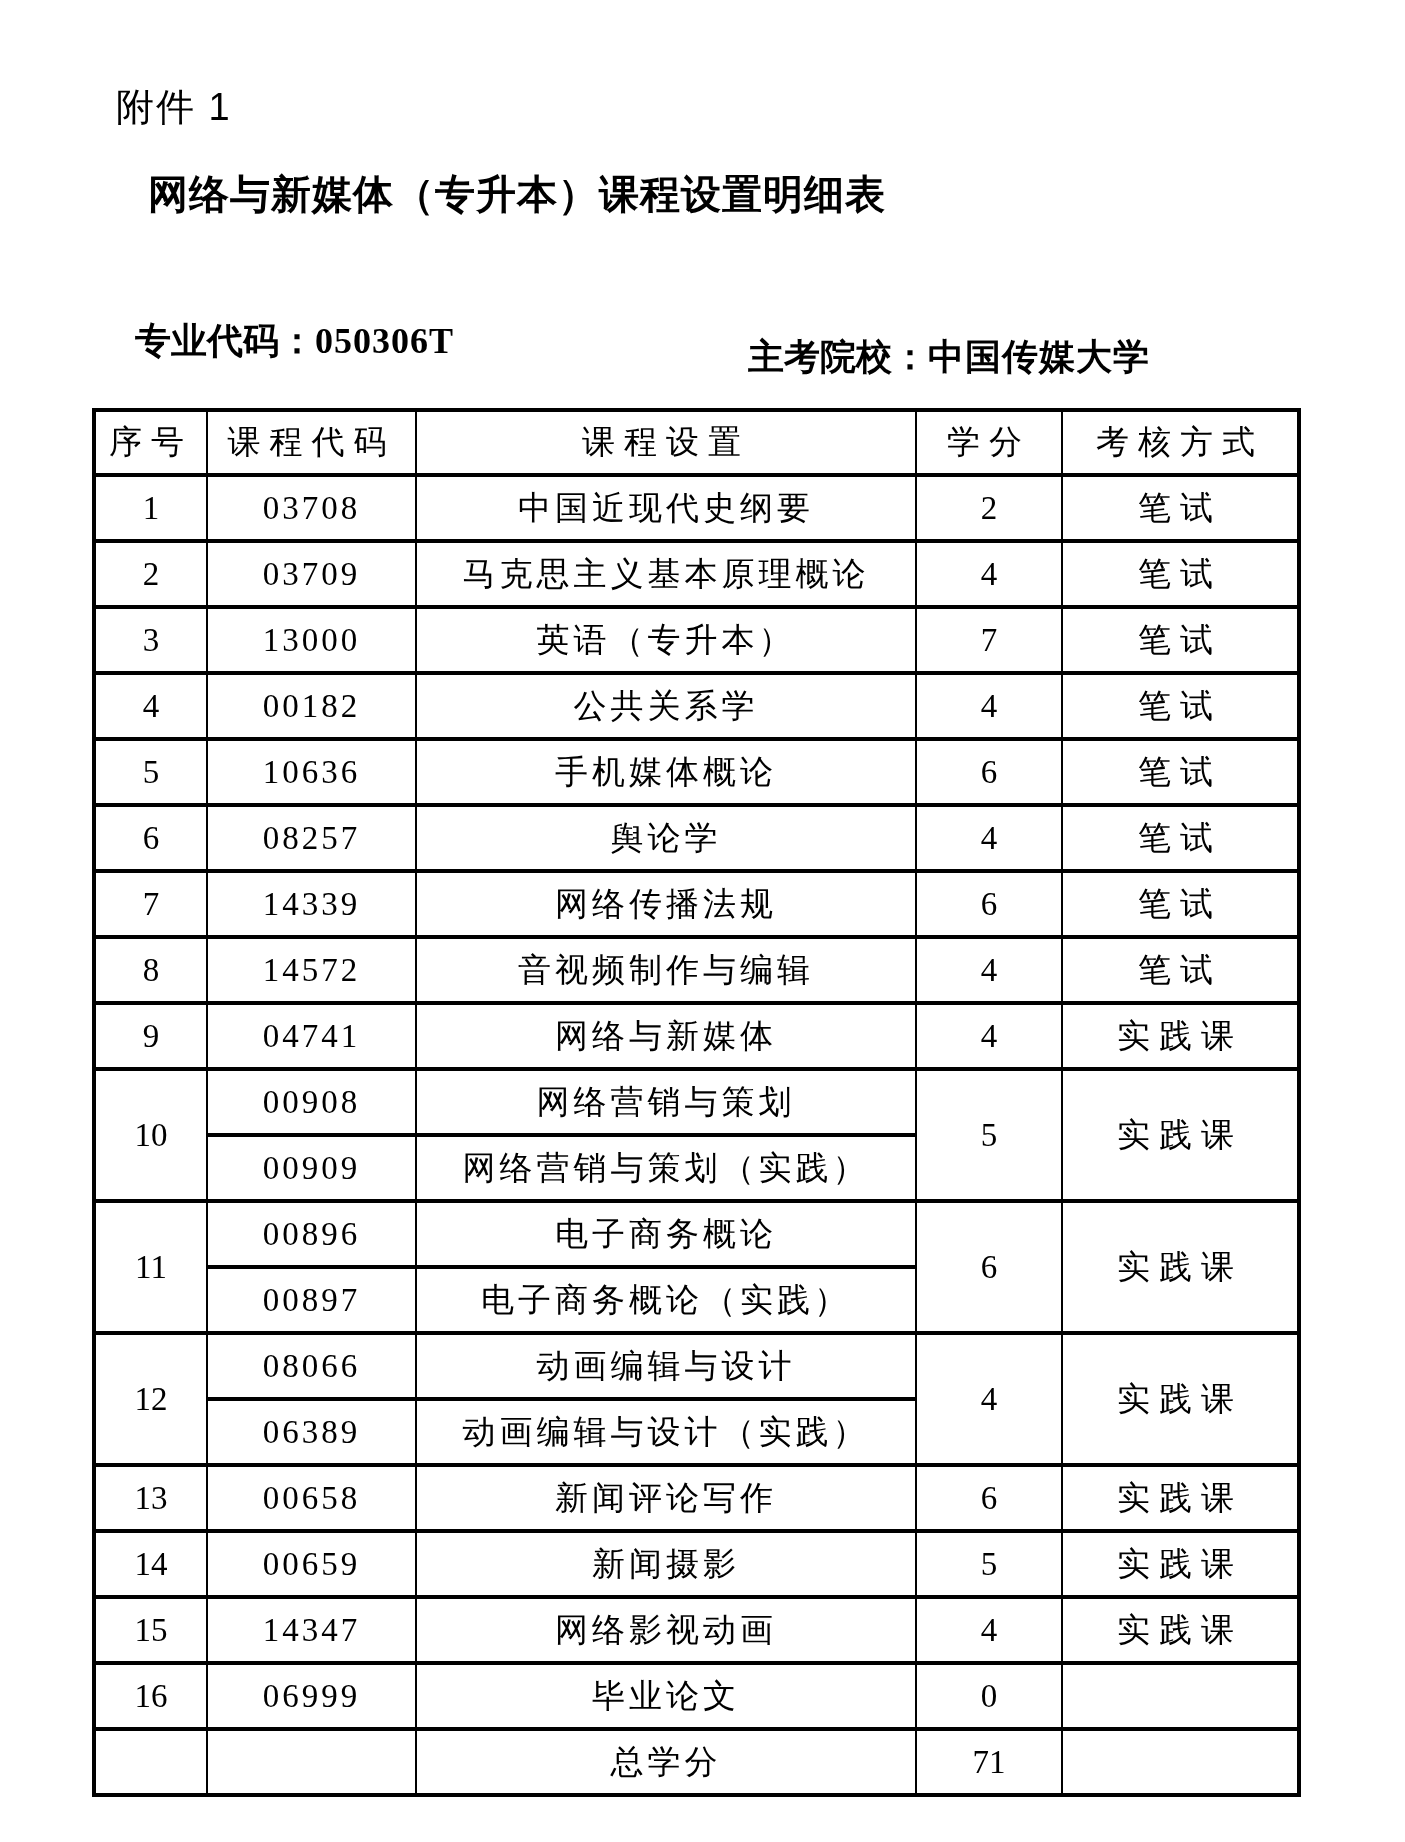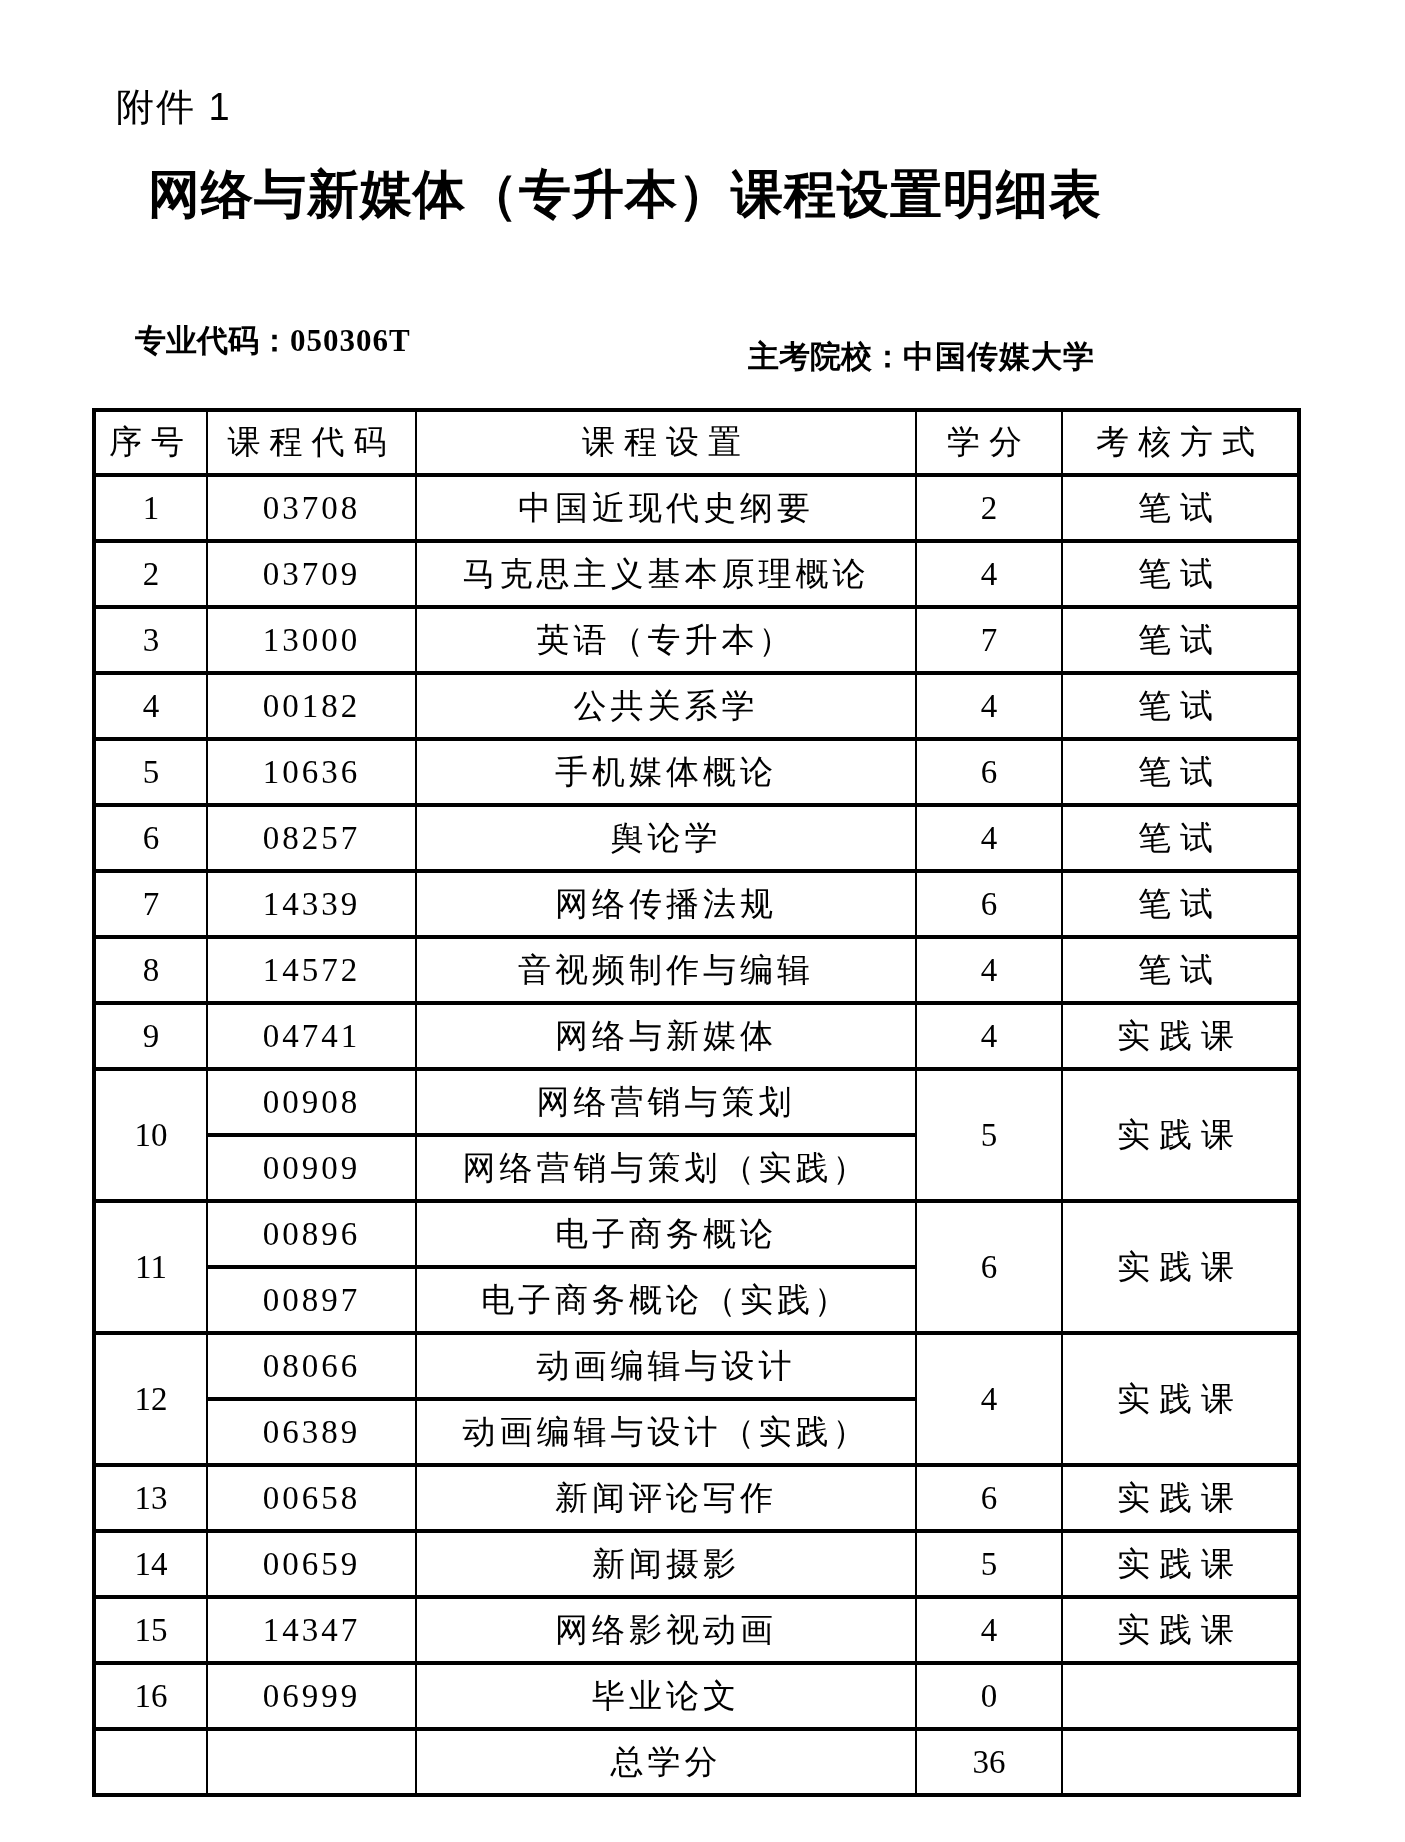"网络与新媒体（专升本）课程设置明细表" .doc-title { font-size: 52px -> 40px }
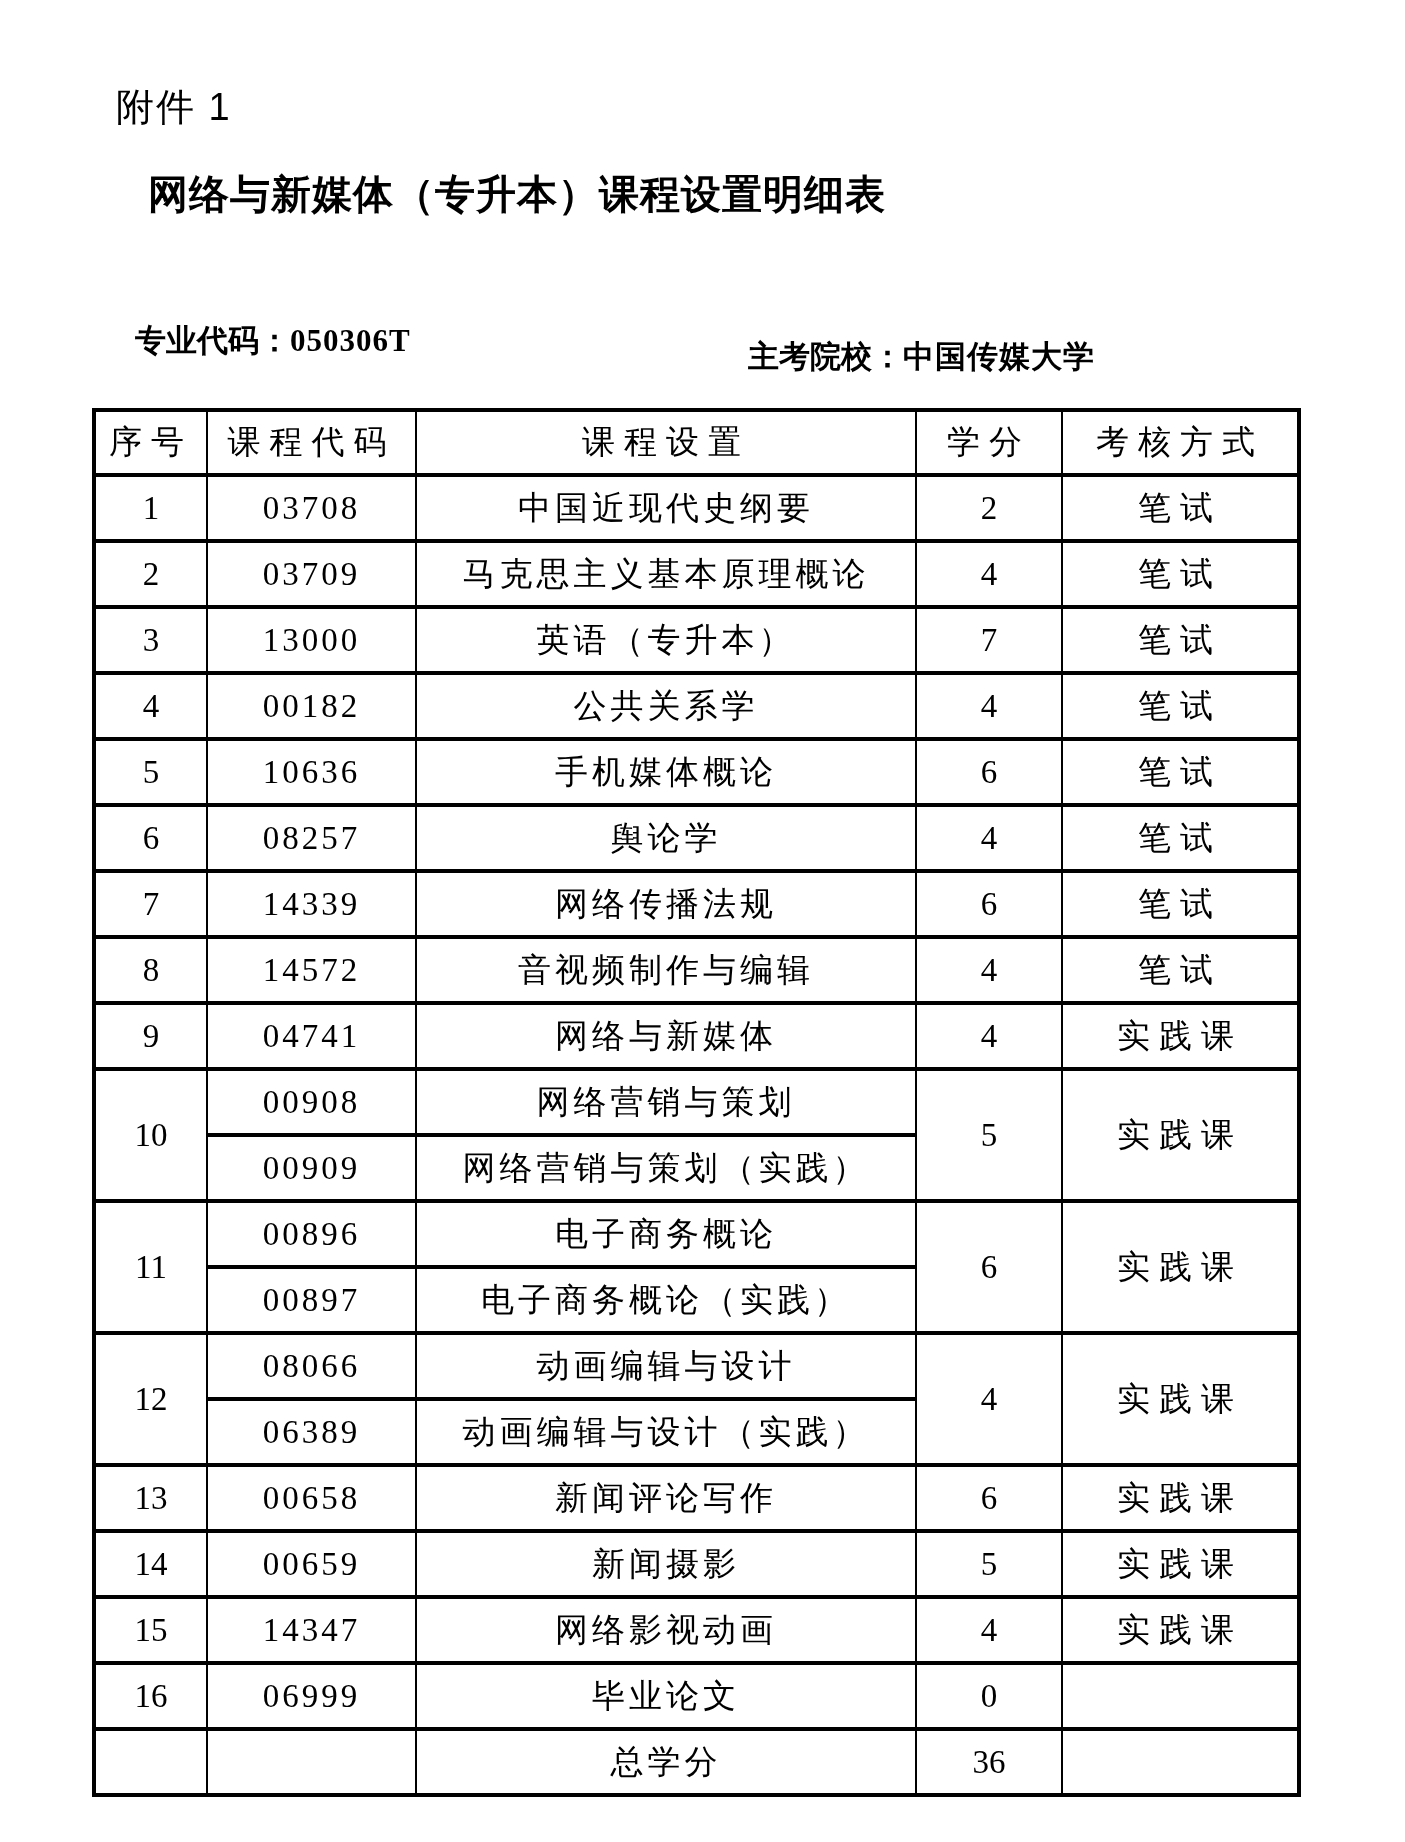"专业代码：050306T" .meta-line { font-size: 31px -> 36px }
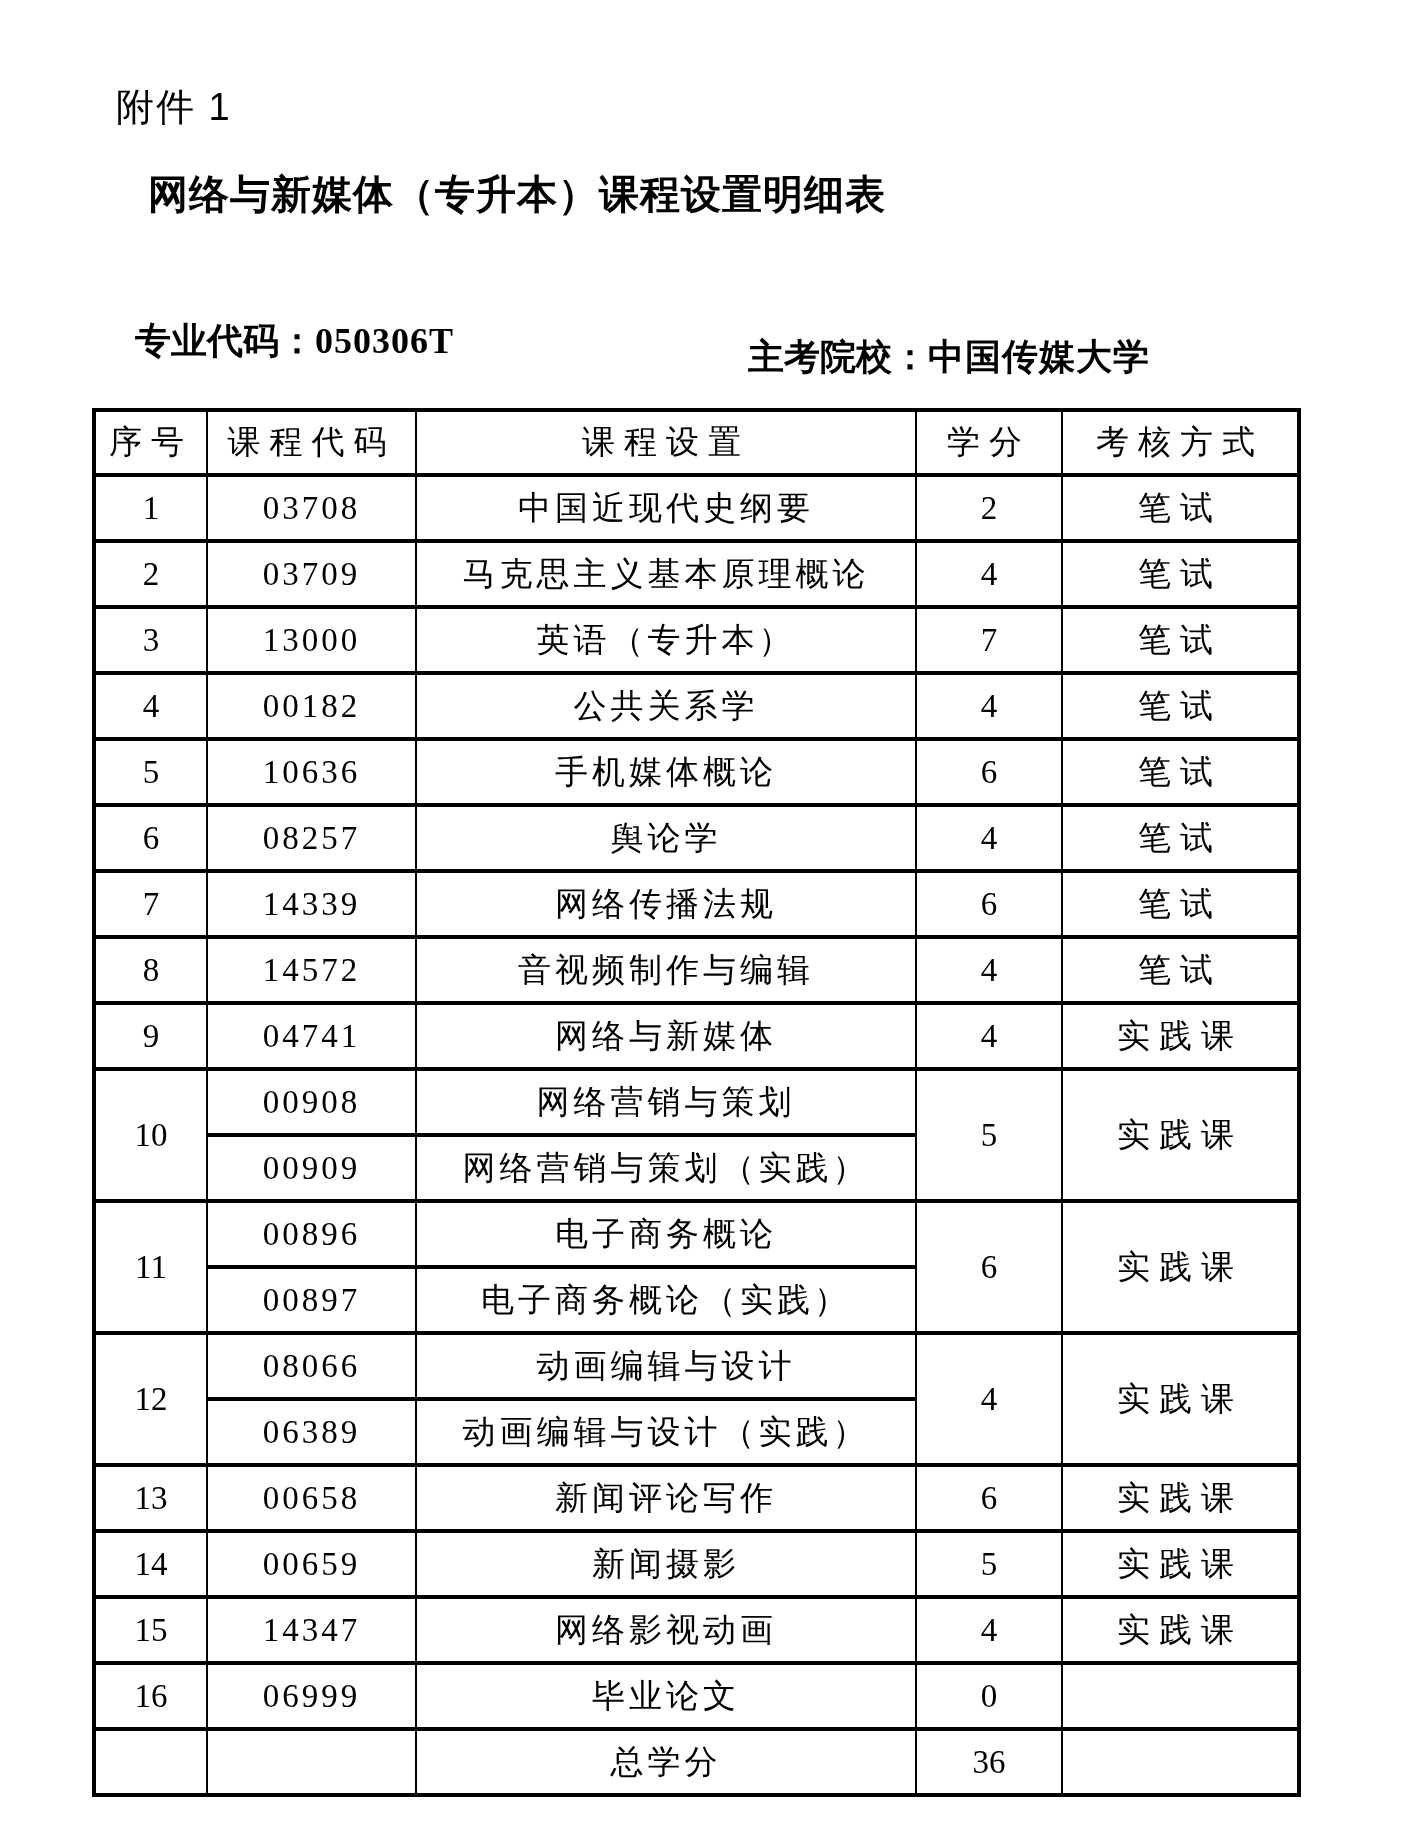"36" td.cell-credits { text: 36 -> 71 }
